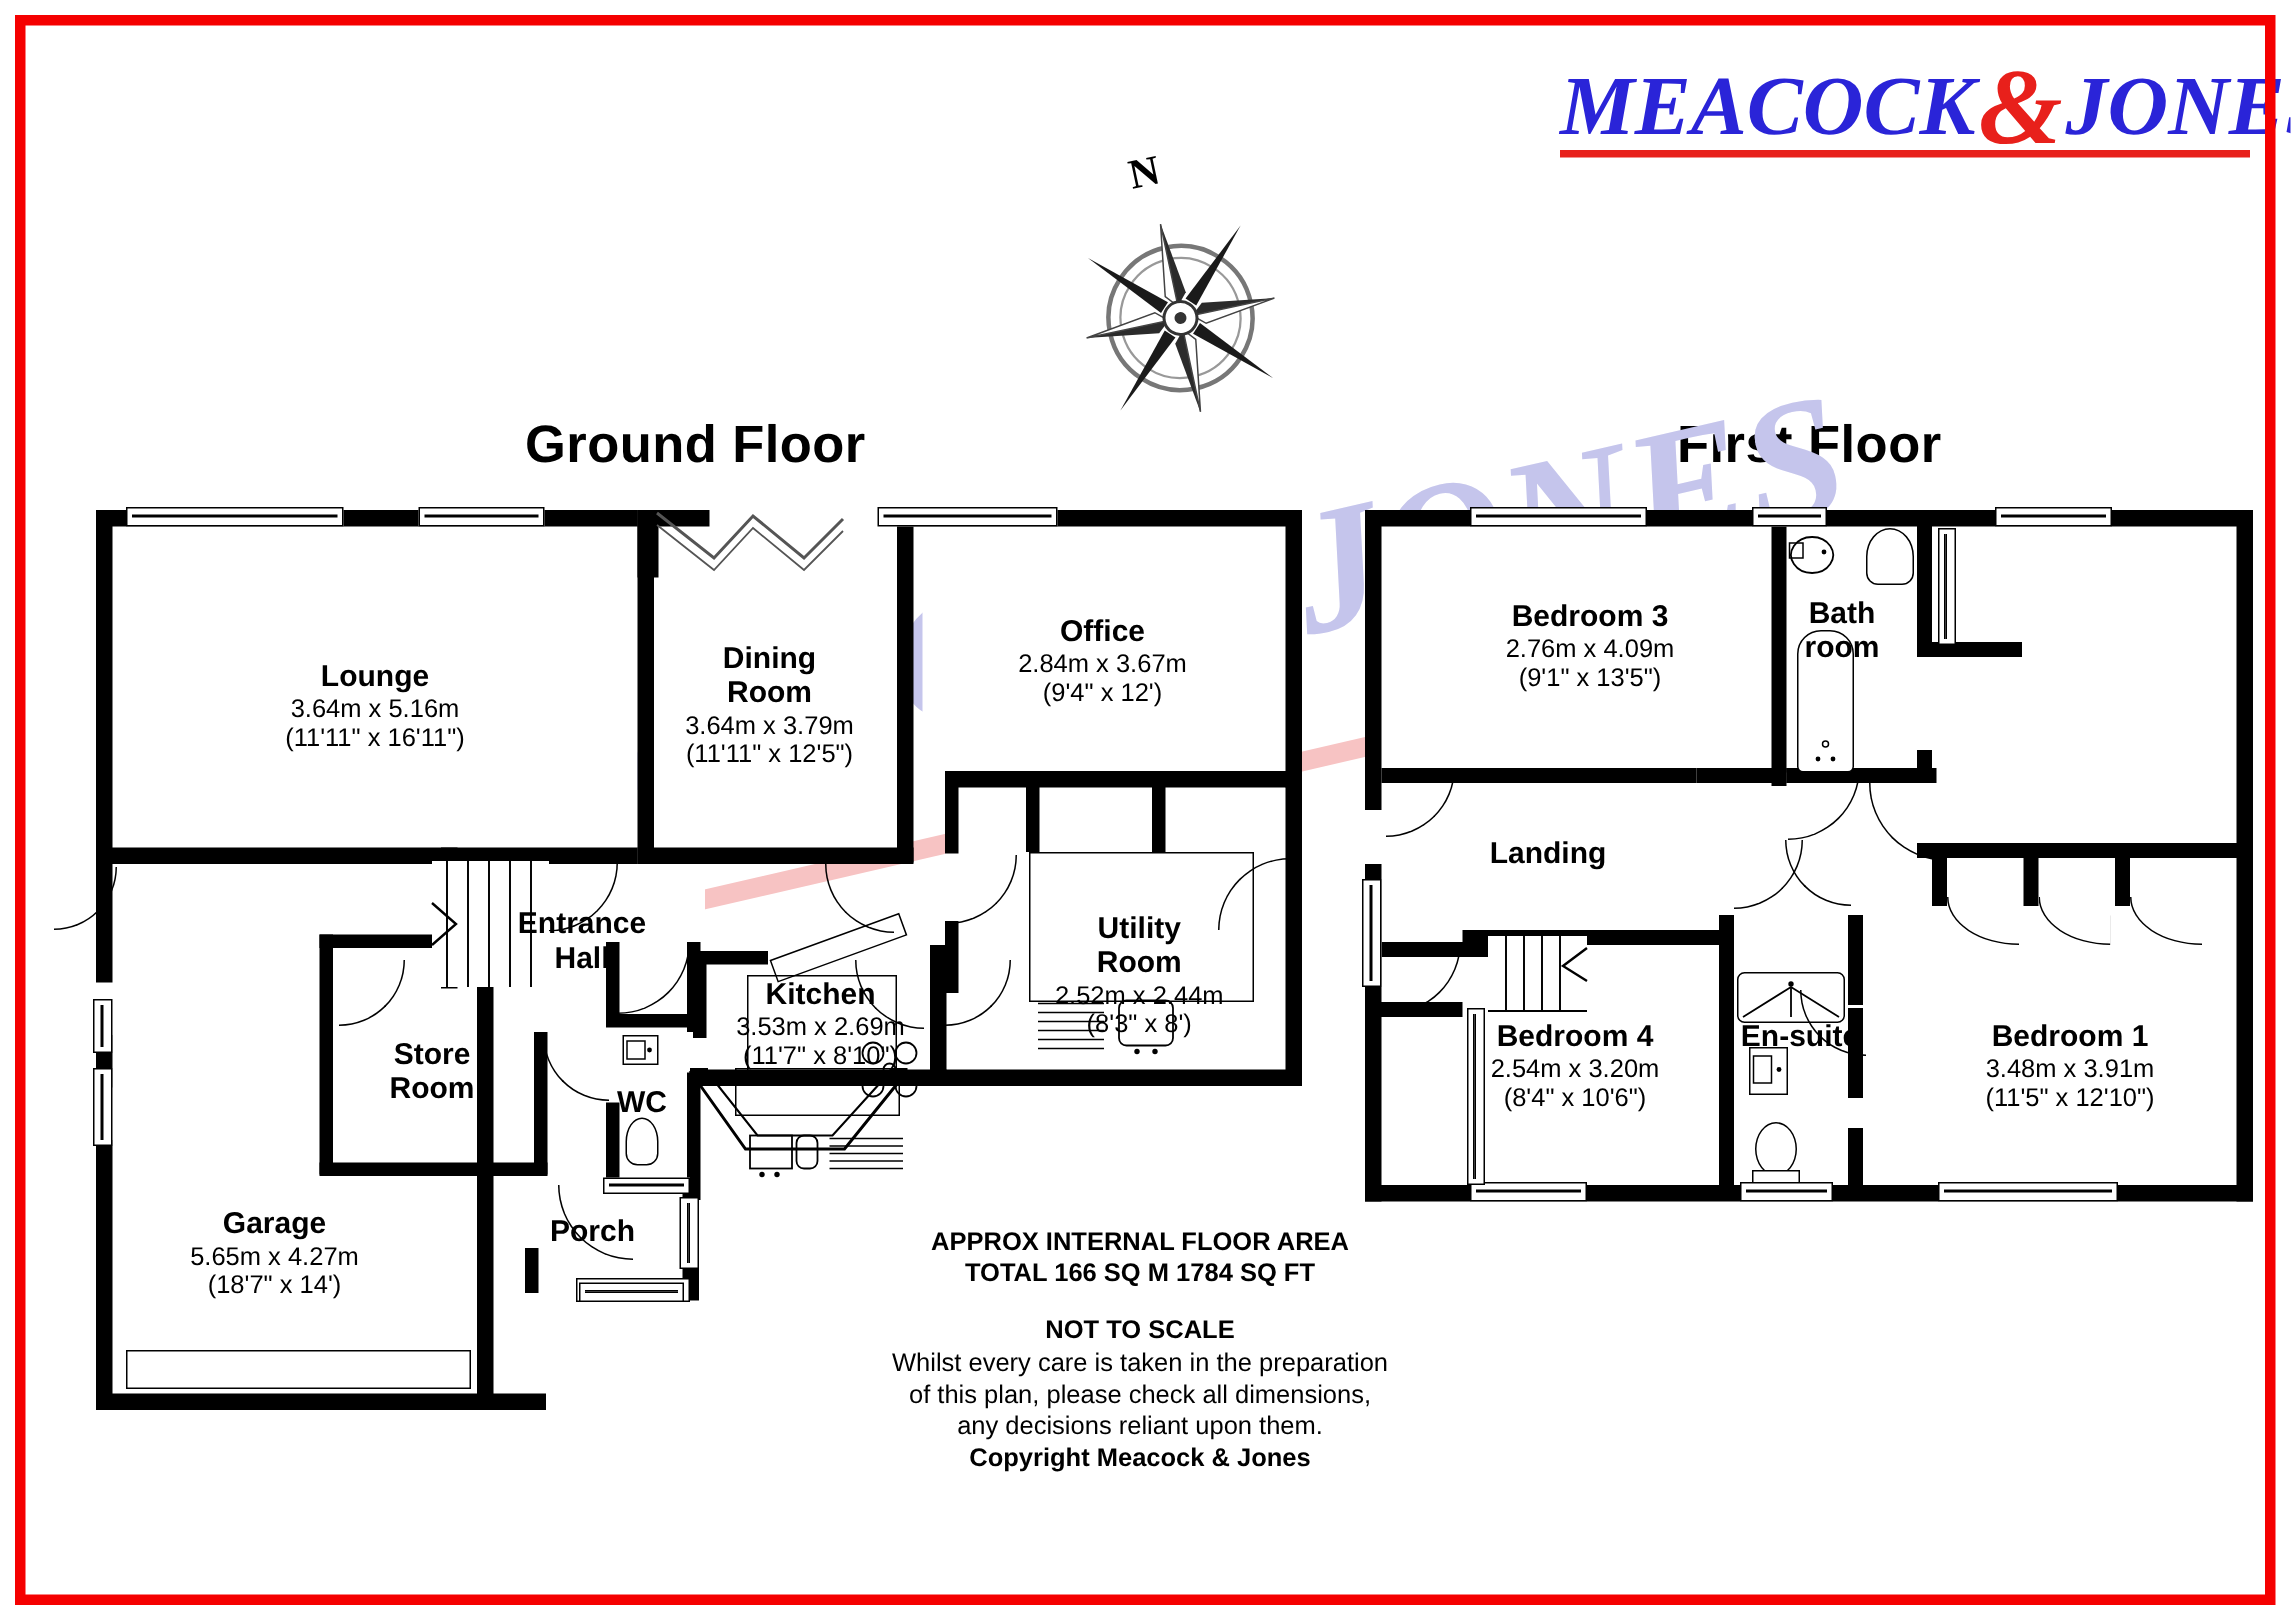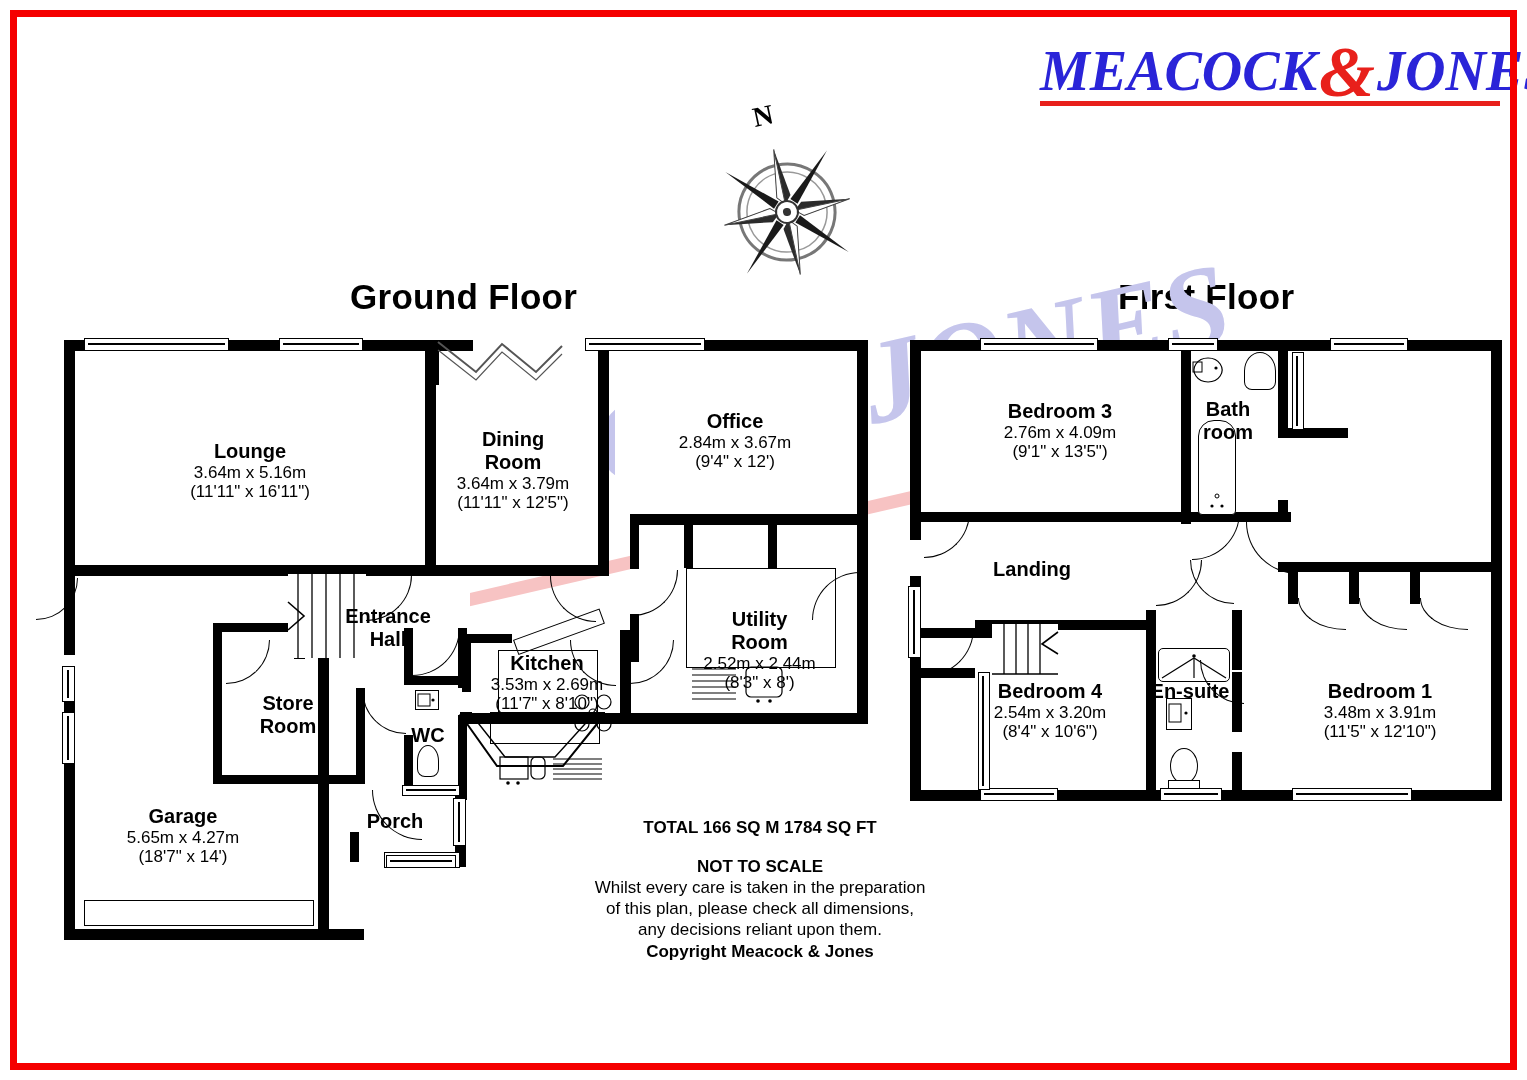"En-suite" div.lbl { left: 246px -> 256px }
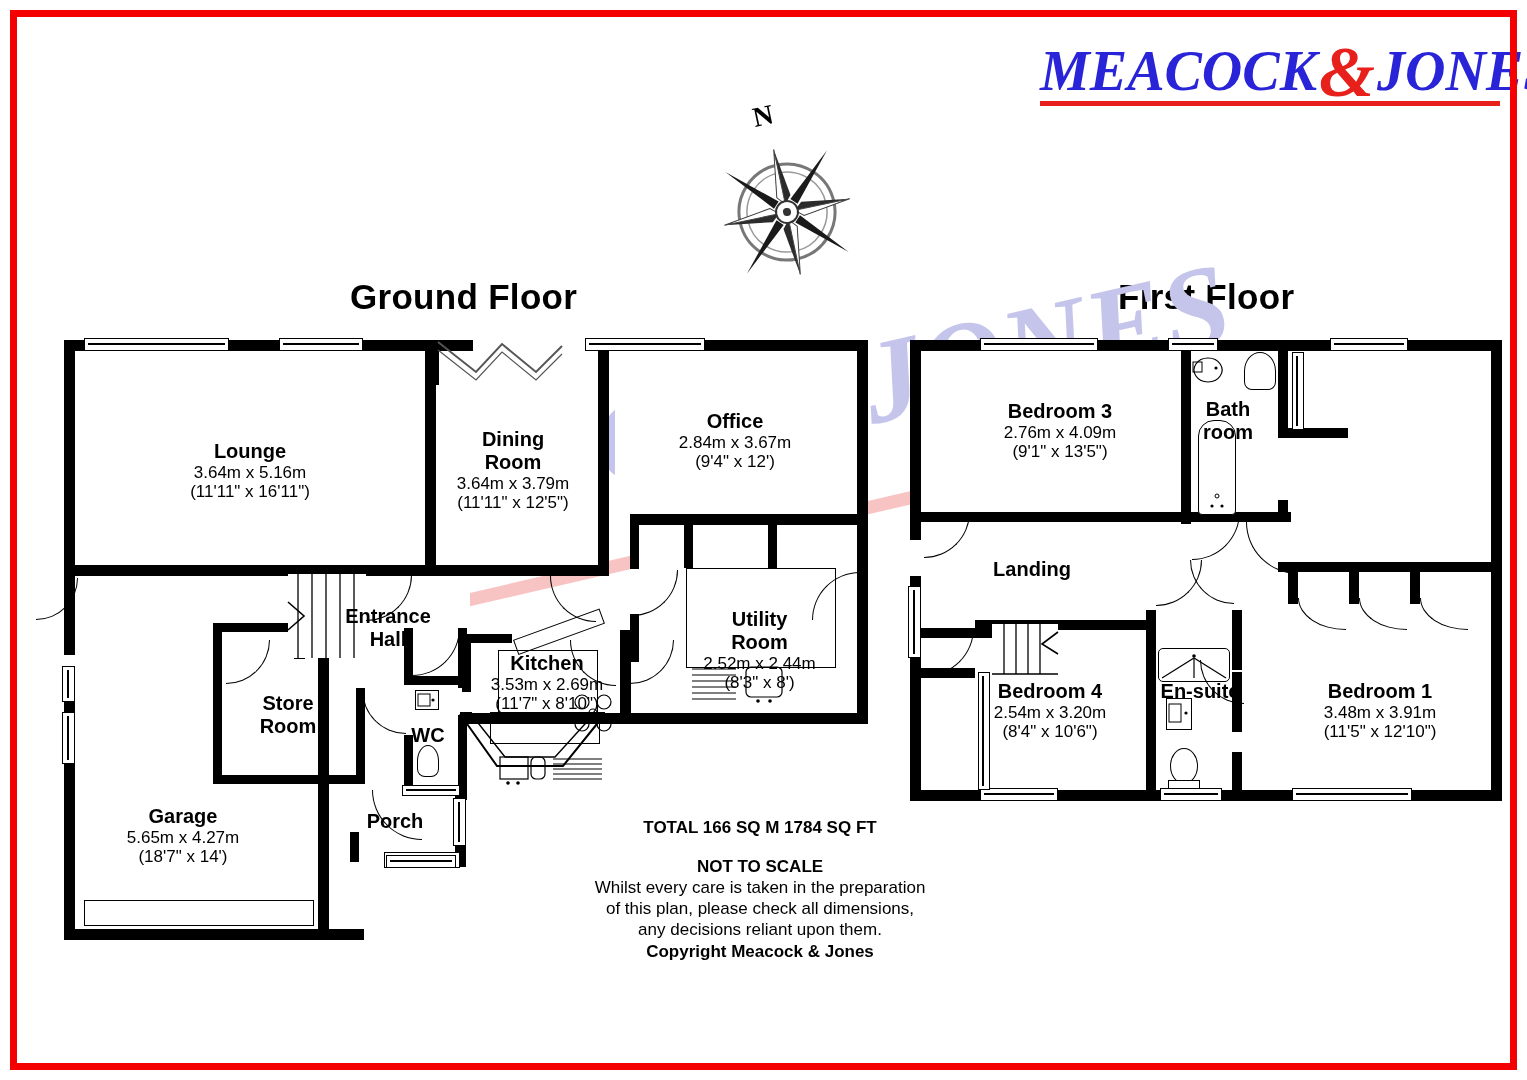"APPROX INTERNAL FLOOR AREA" div.hd { html: none -> <div>APPROX INTERNAL FLOOR AREA</div> }
